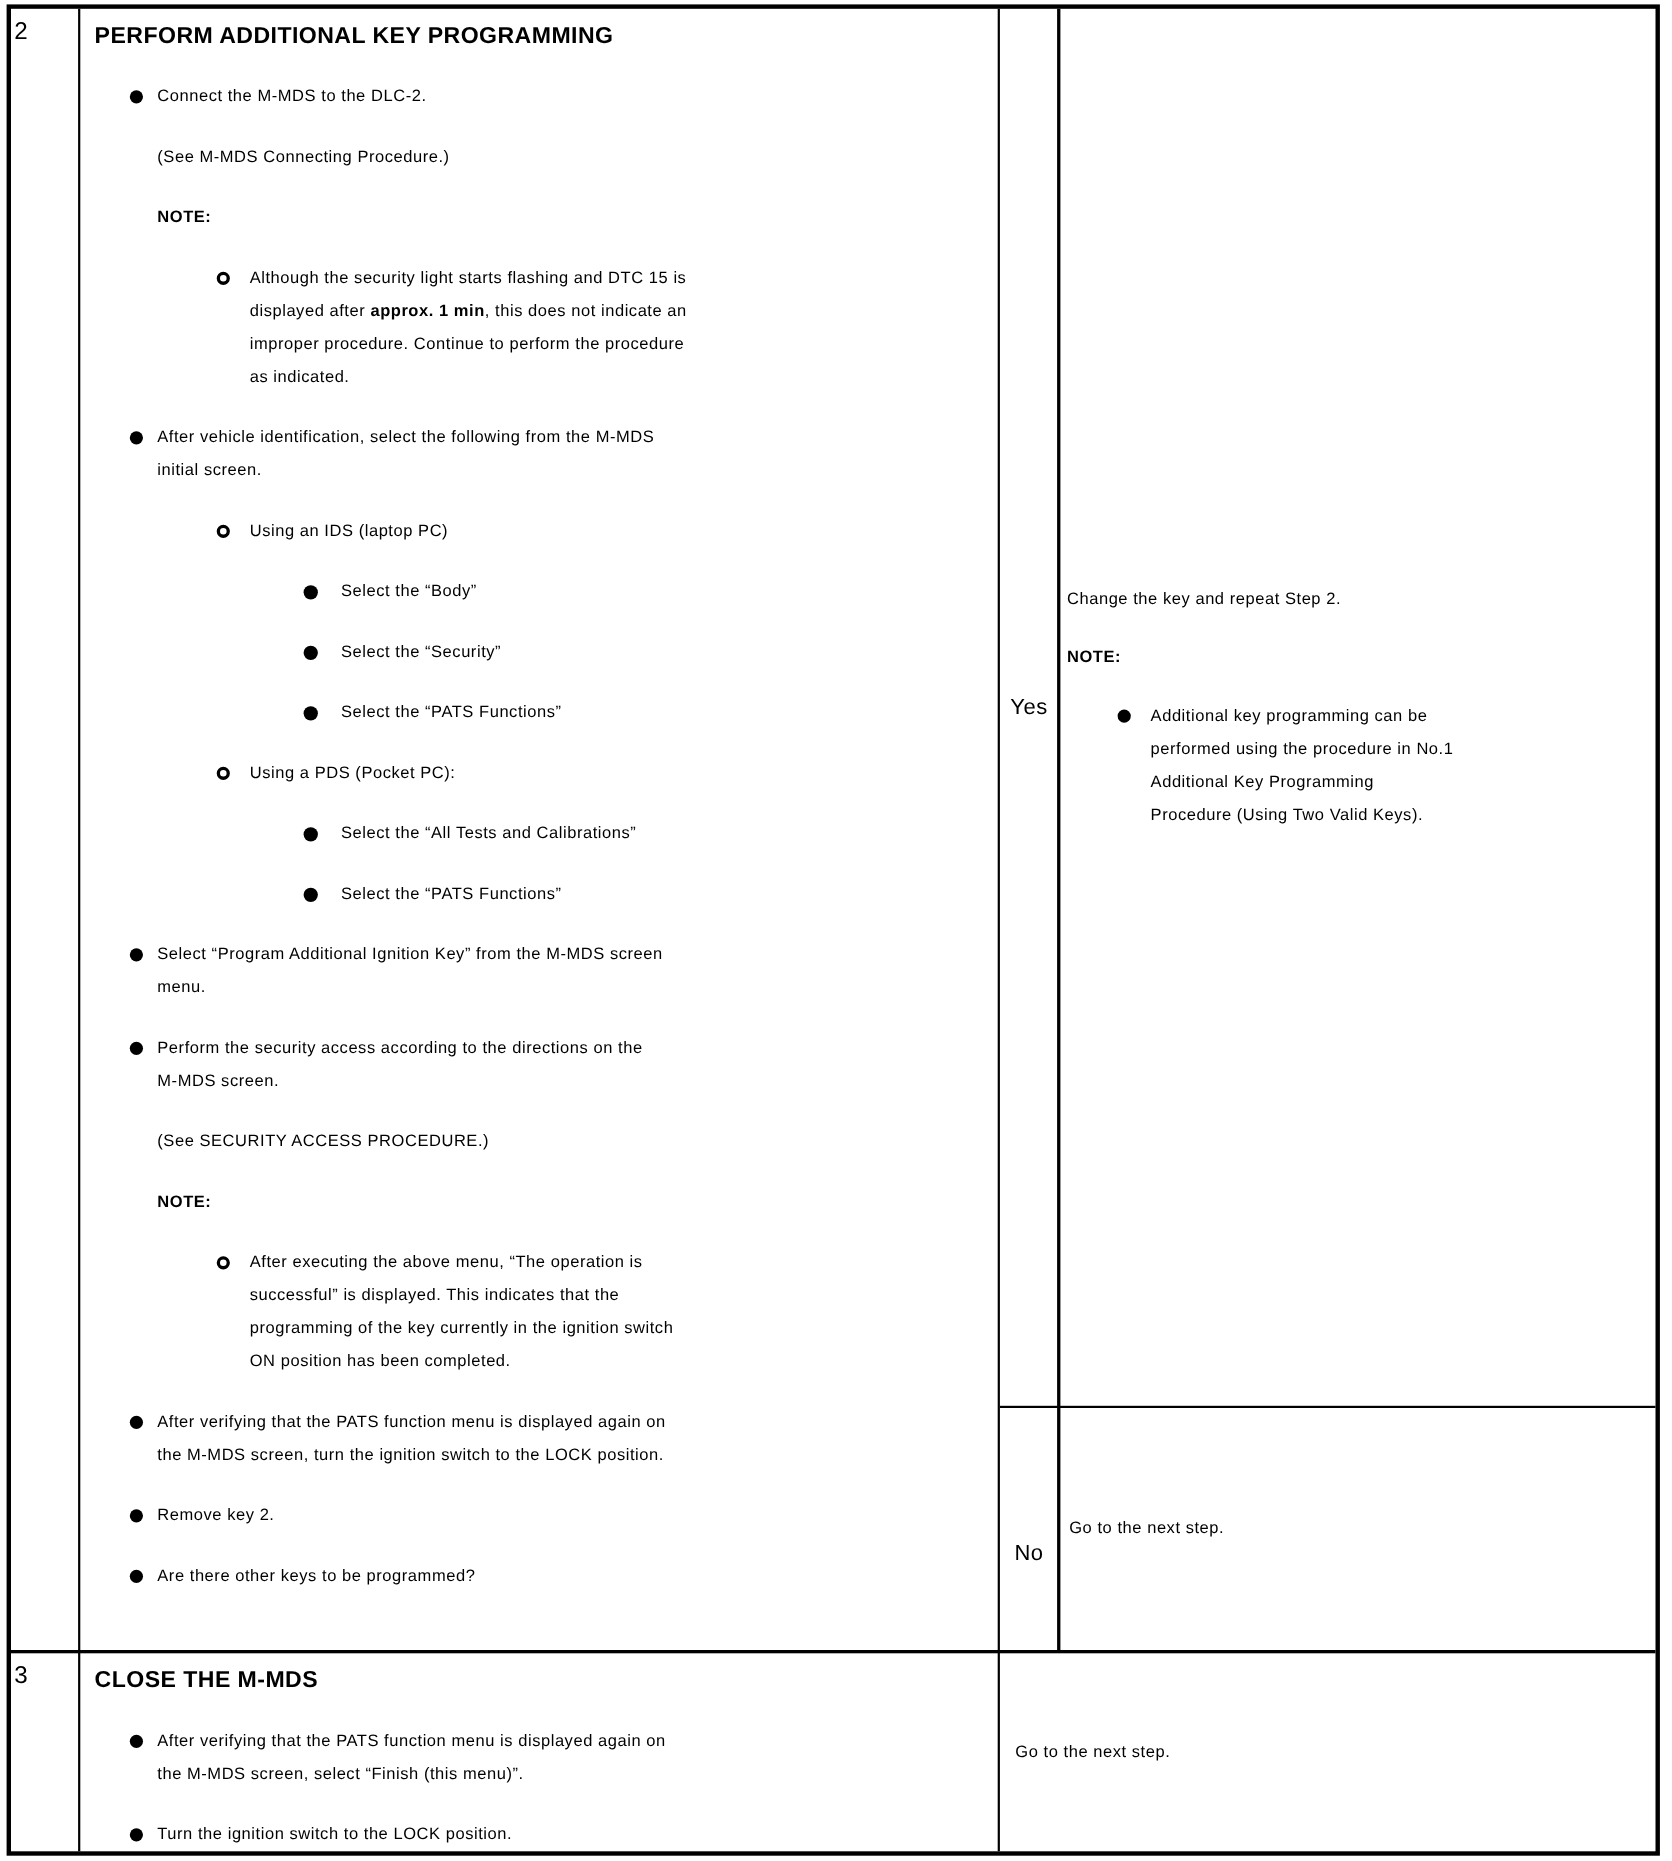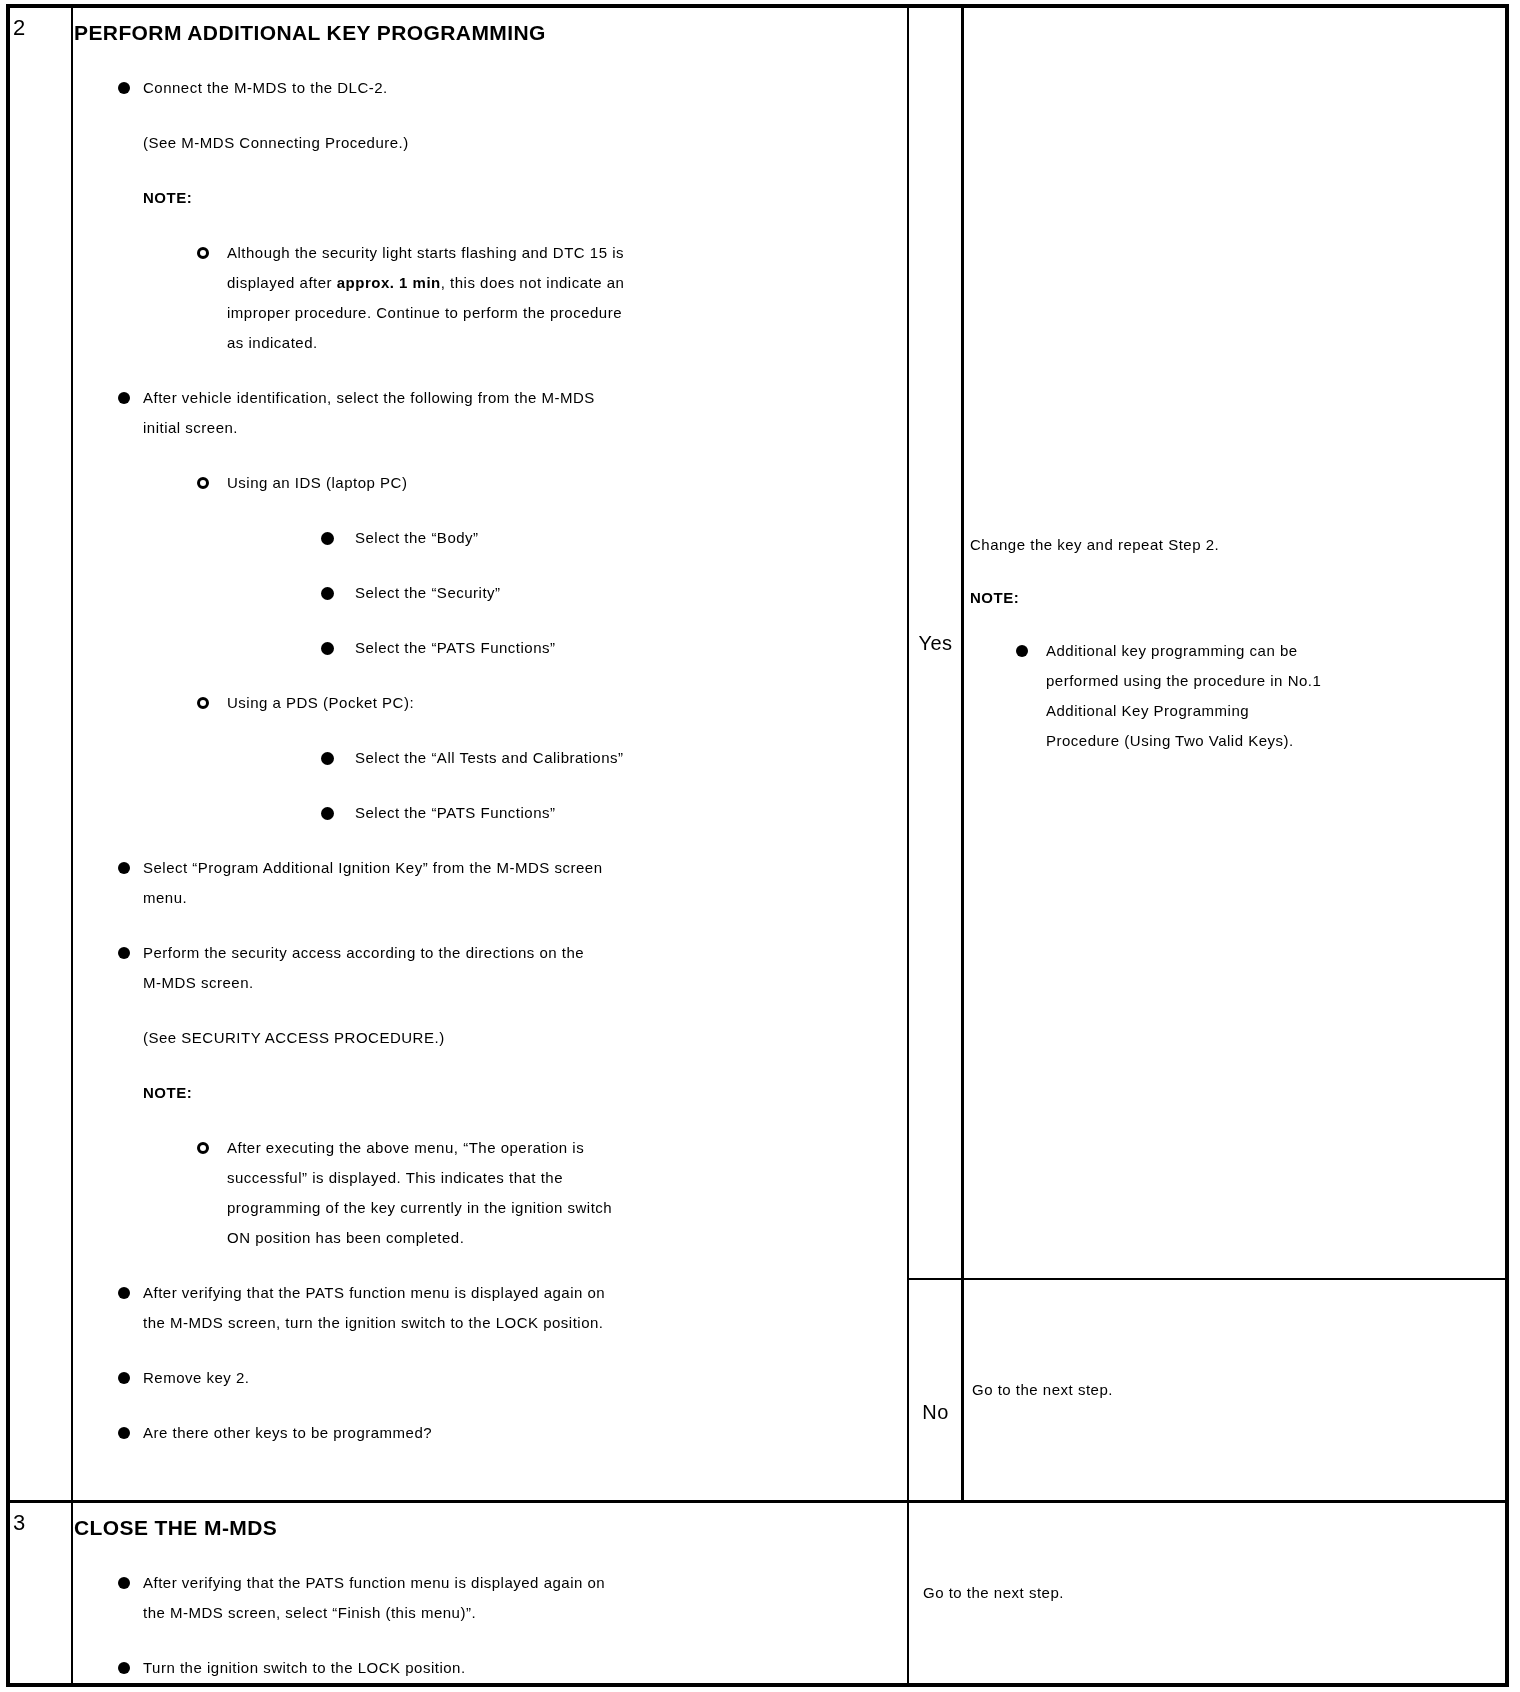"PERFORM ADDITIONAL KEY PROGRAMMING" .title { padding-left: 1px -> 13px }
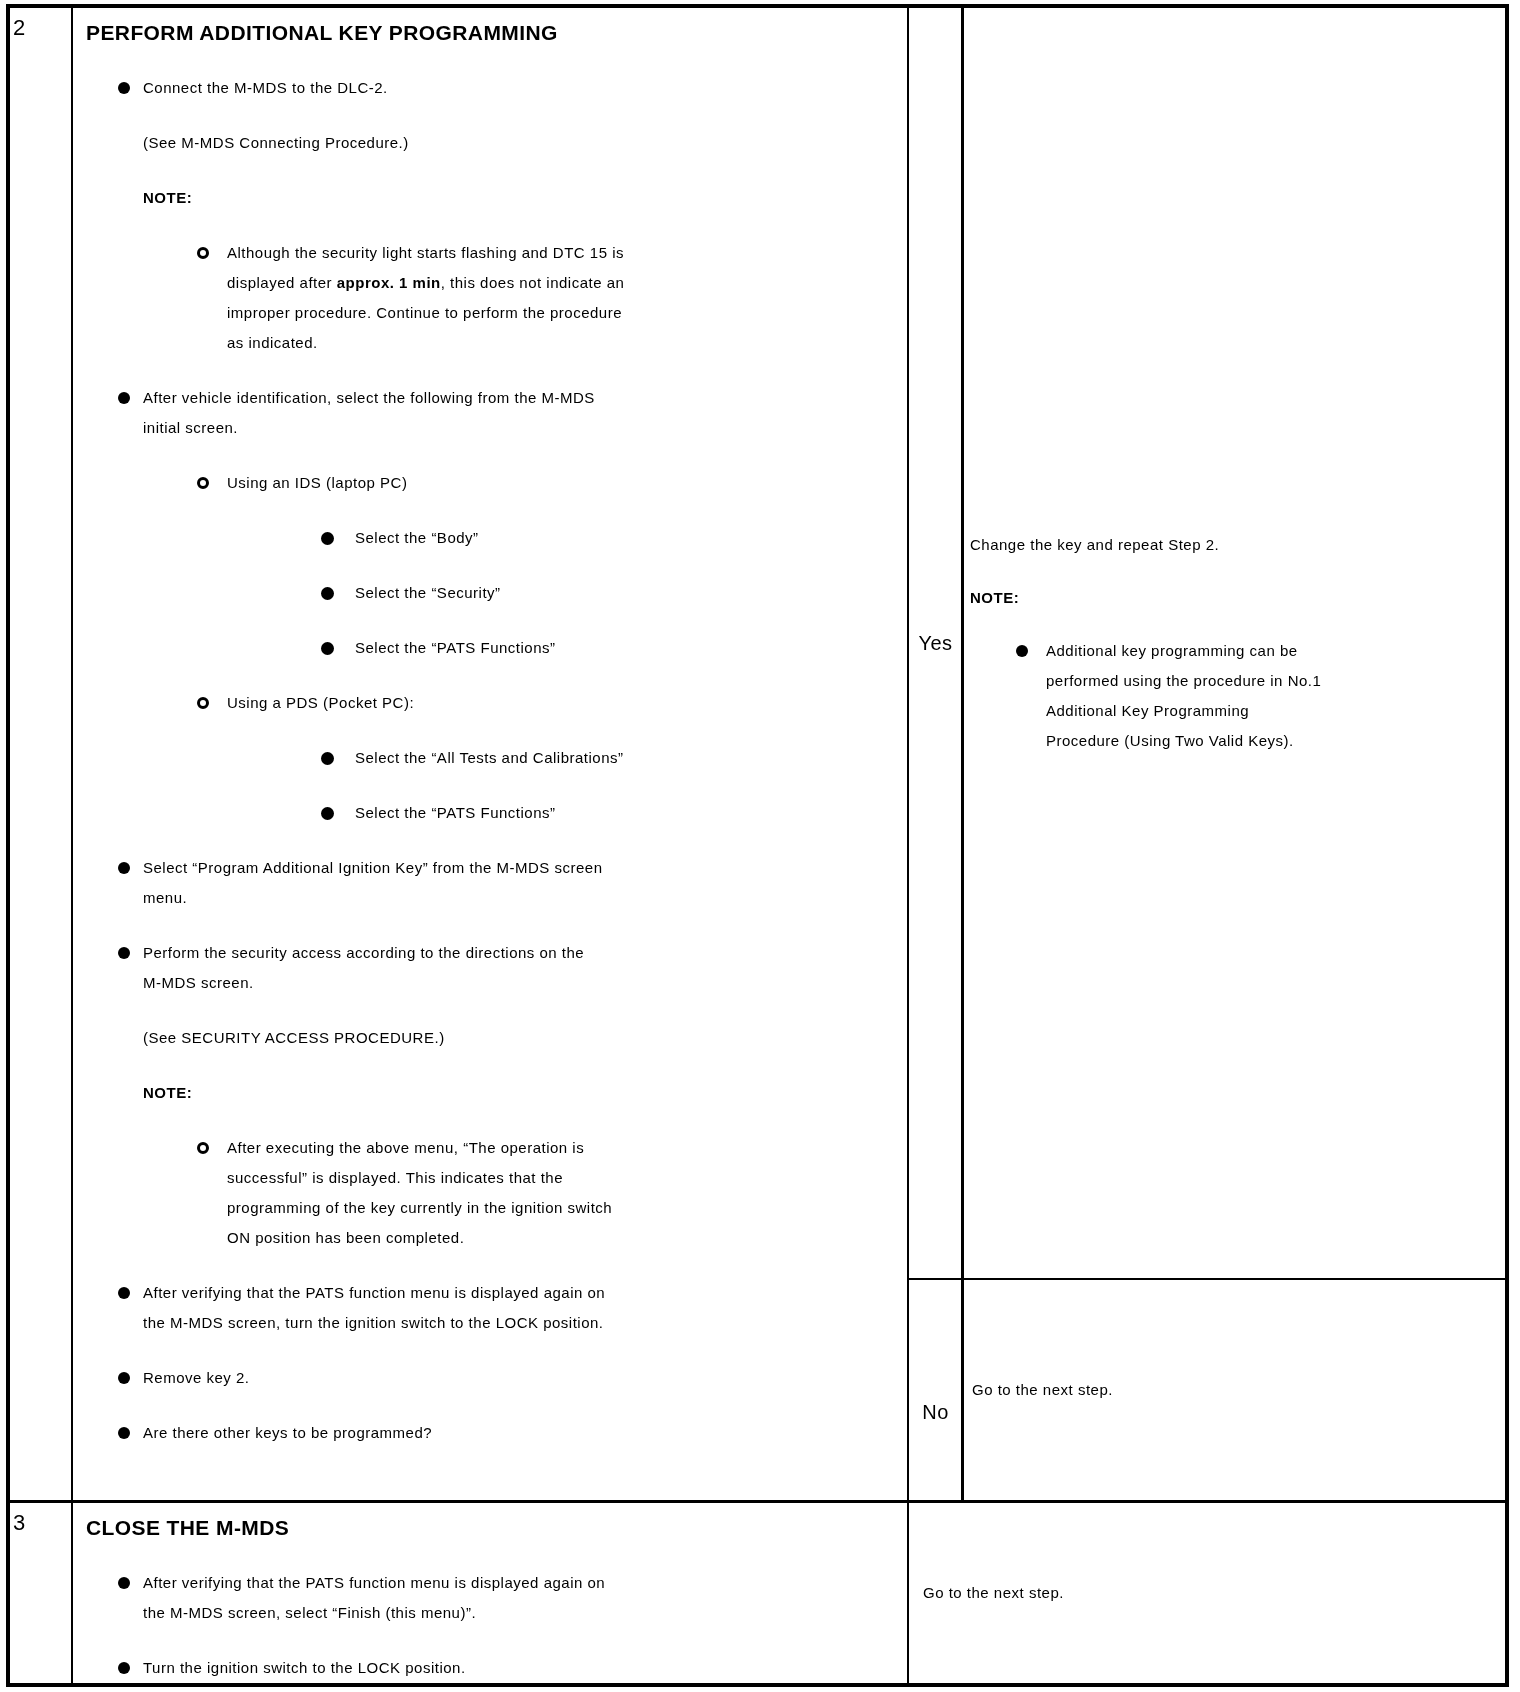"Select the “Body”" .b3 { margin-left: 45px -> none }
